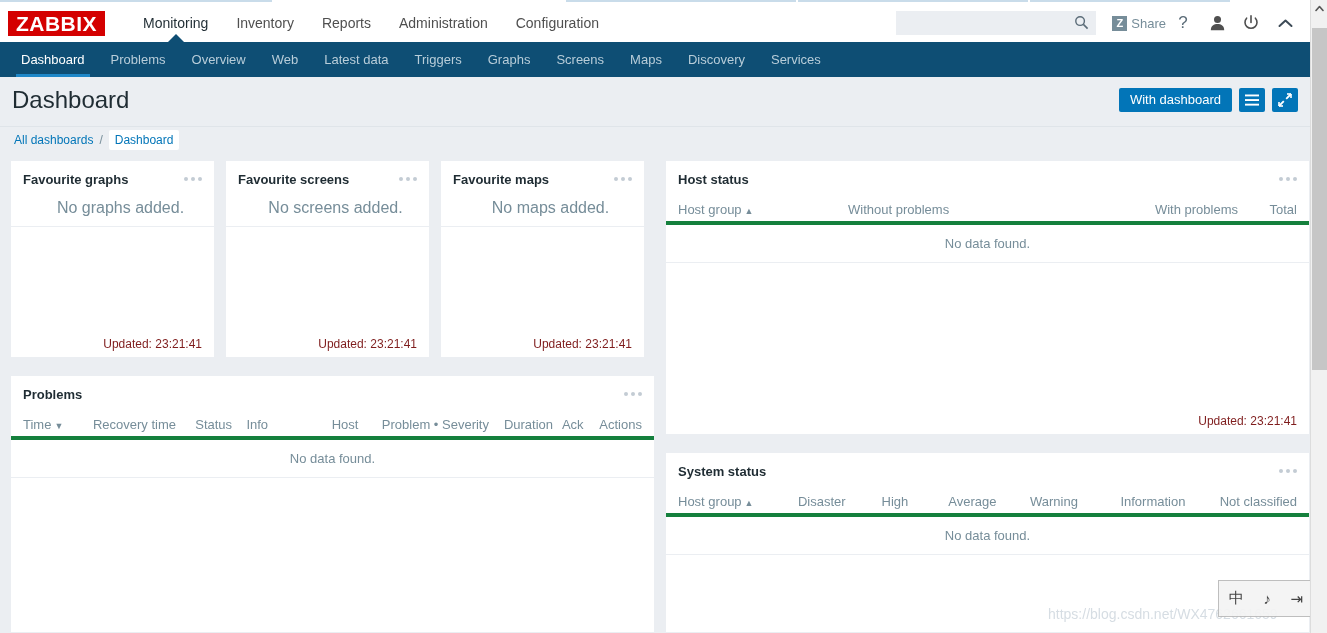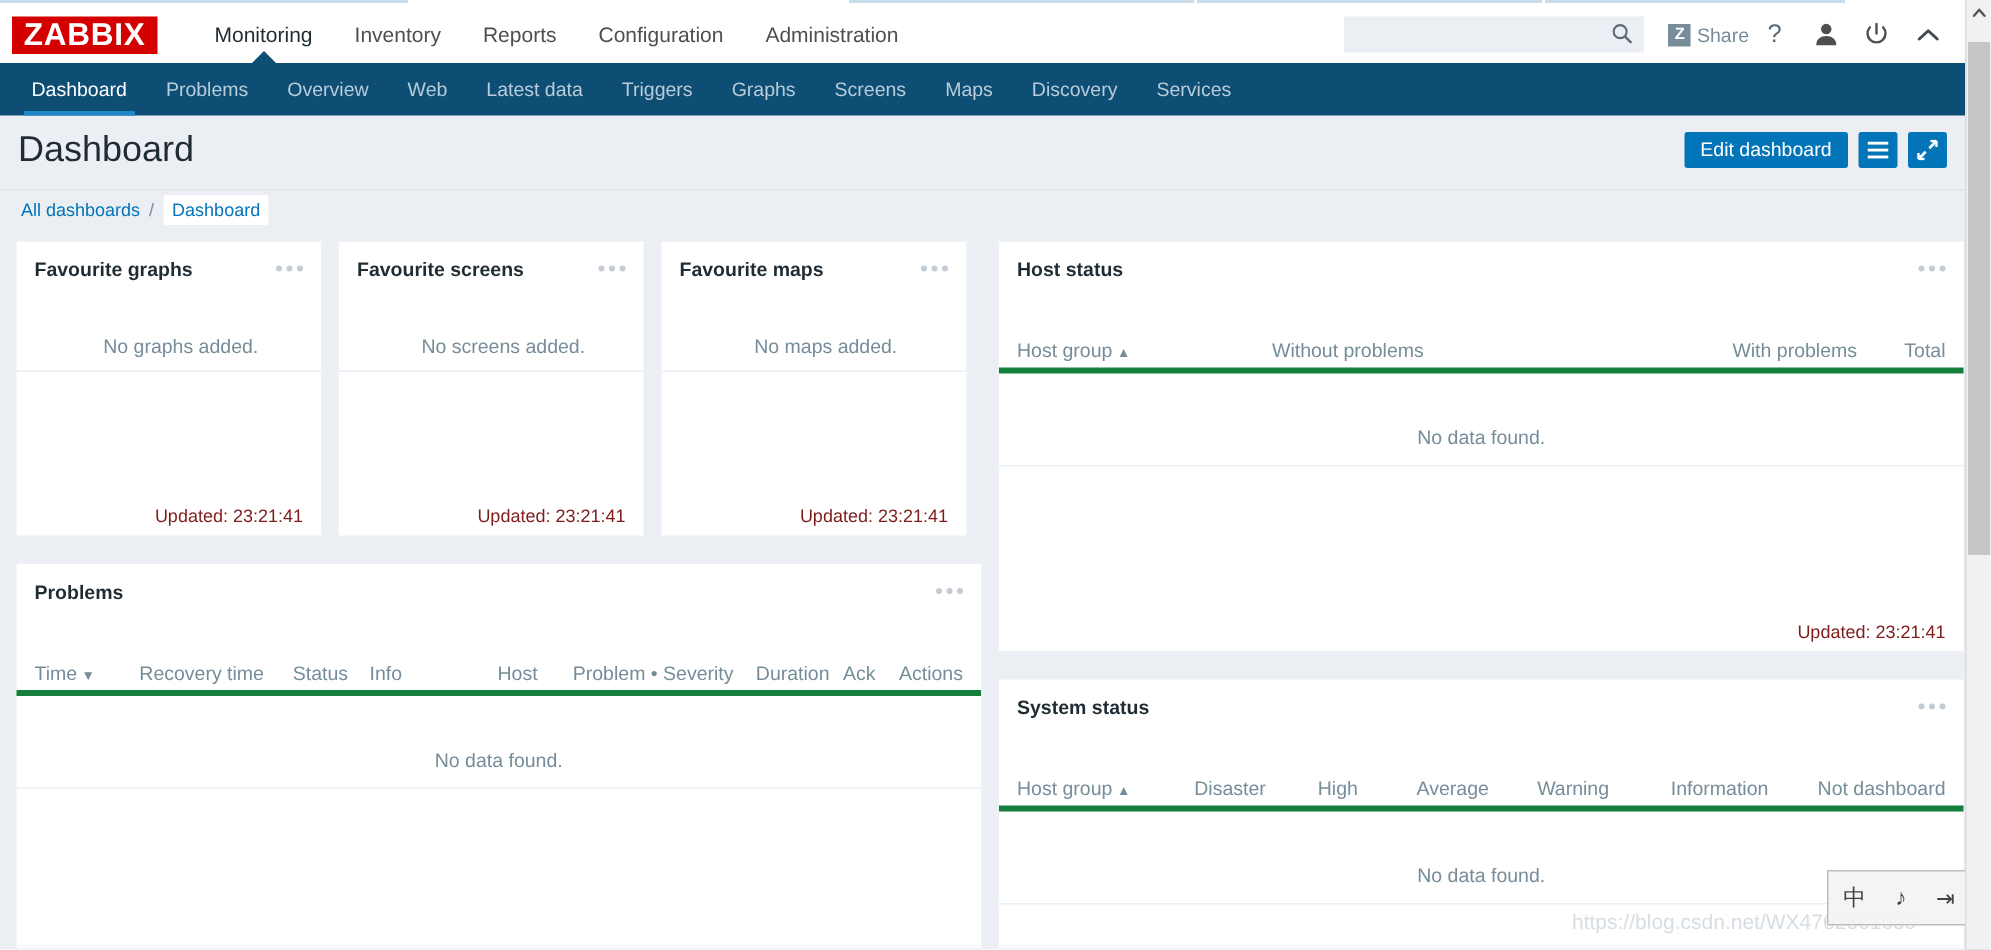"Configuration" div.topnav-item { order: before "Administration" -> after "Administration" }
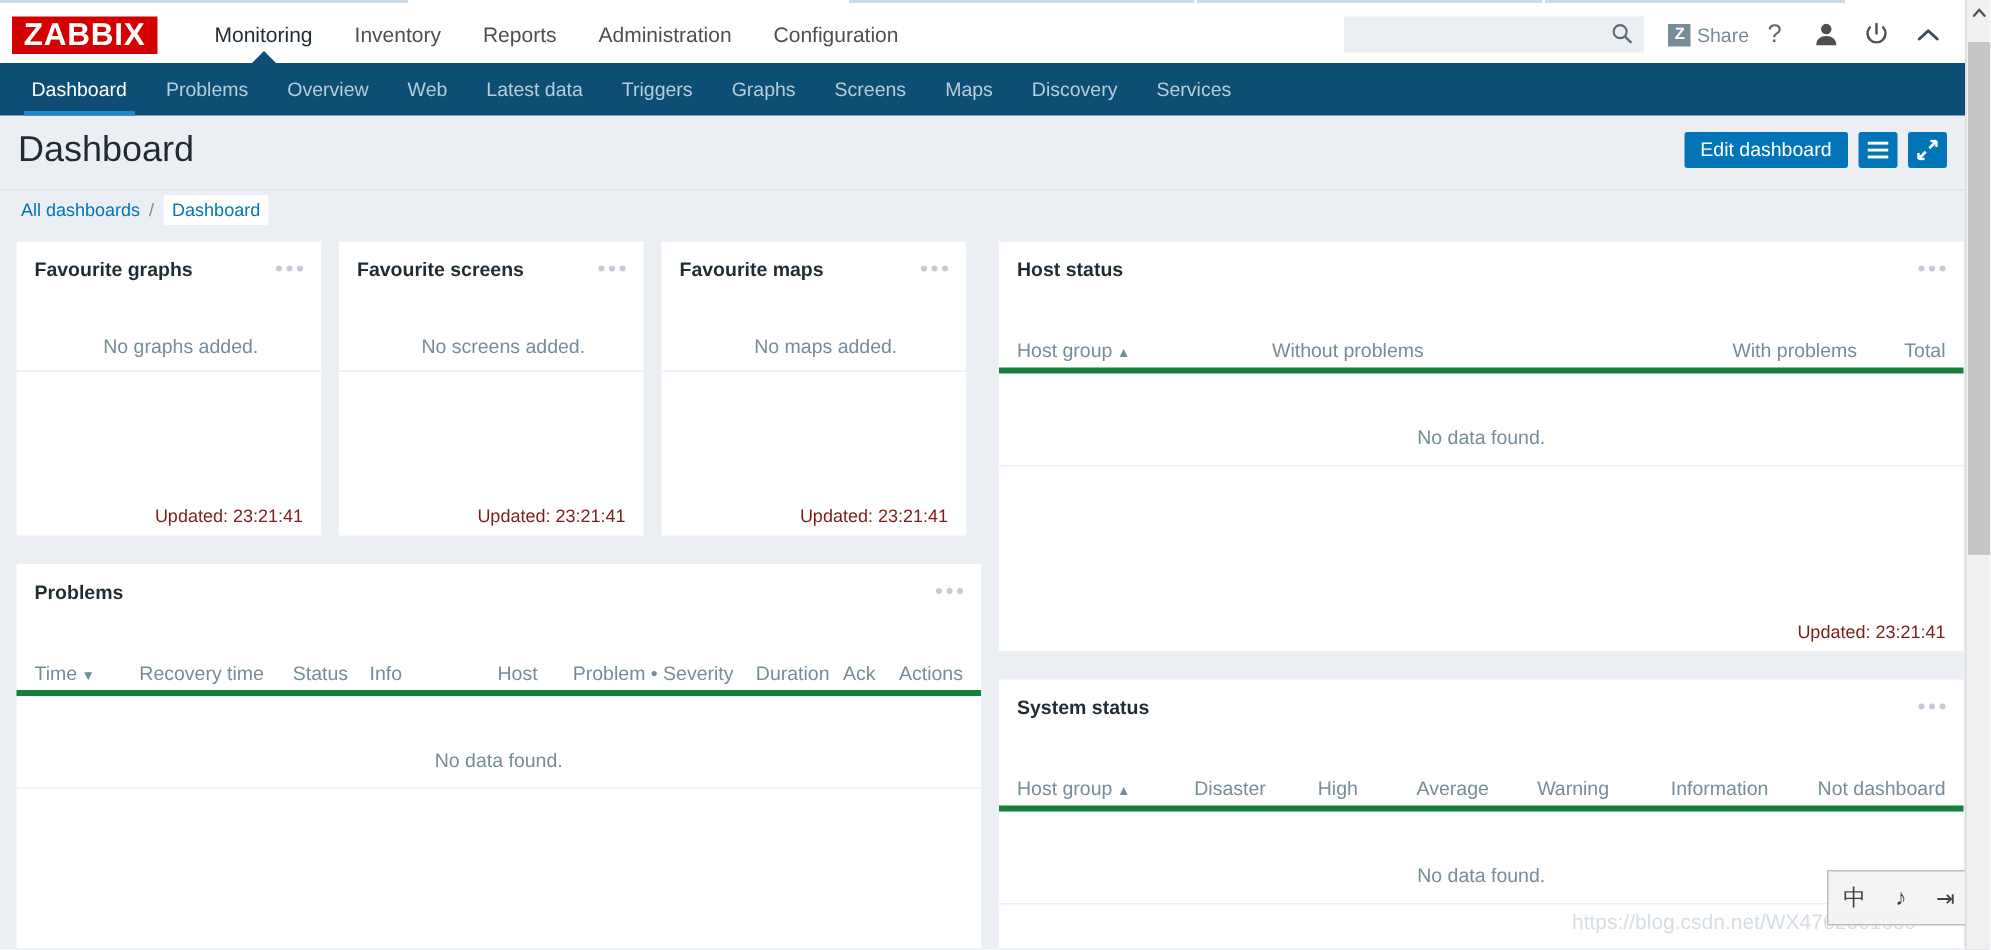"Edit dashboard" button.btn-primary { text: Edit -> With }
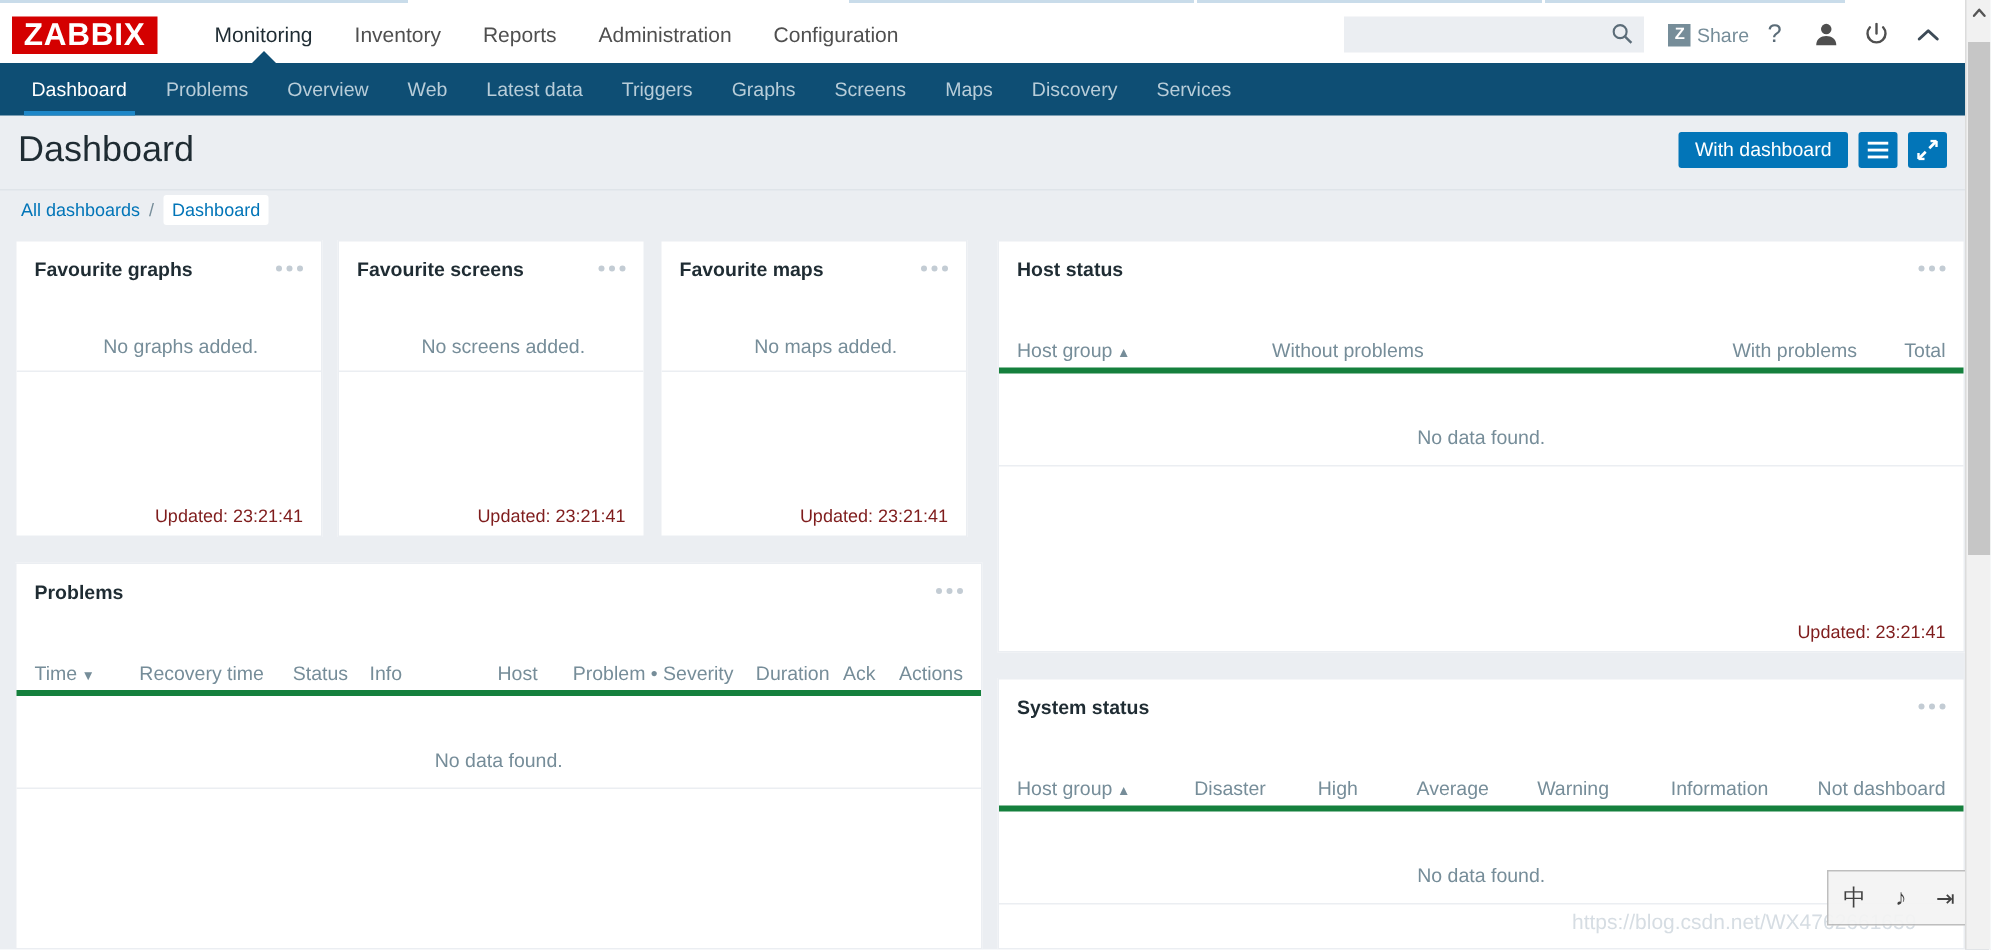"Favourite graphs" .widget { gap: 24px -> none }
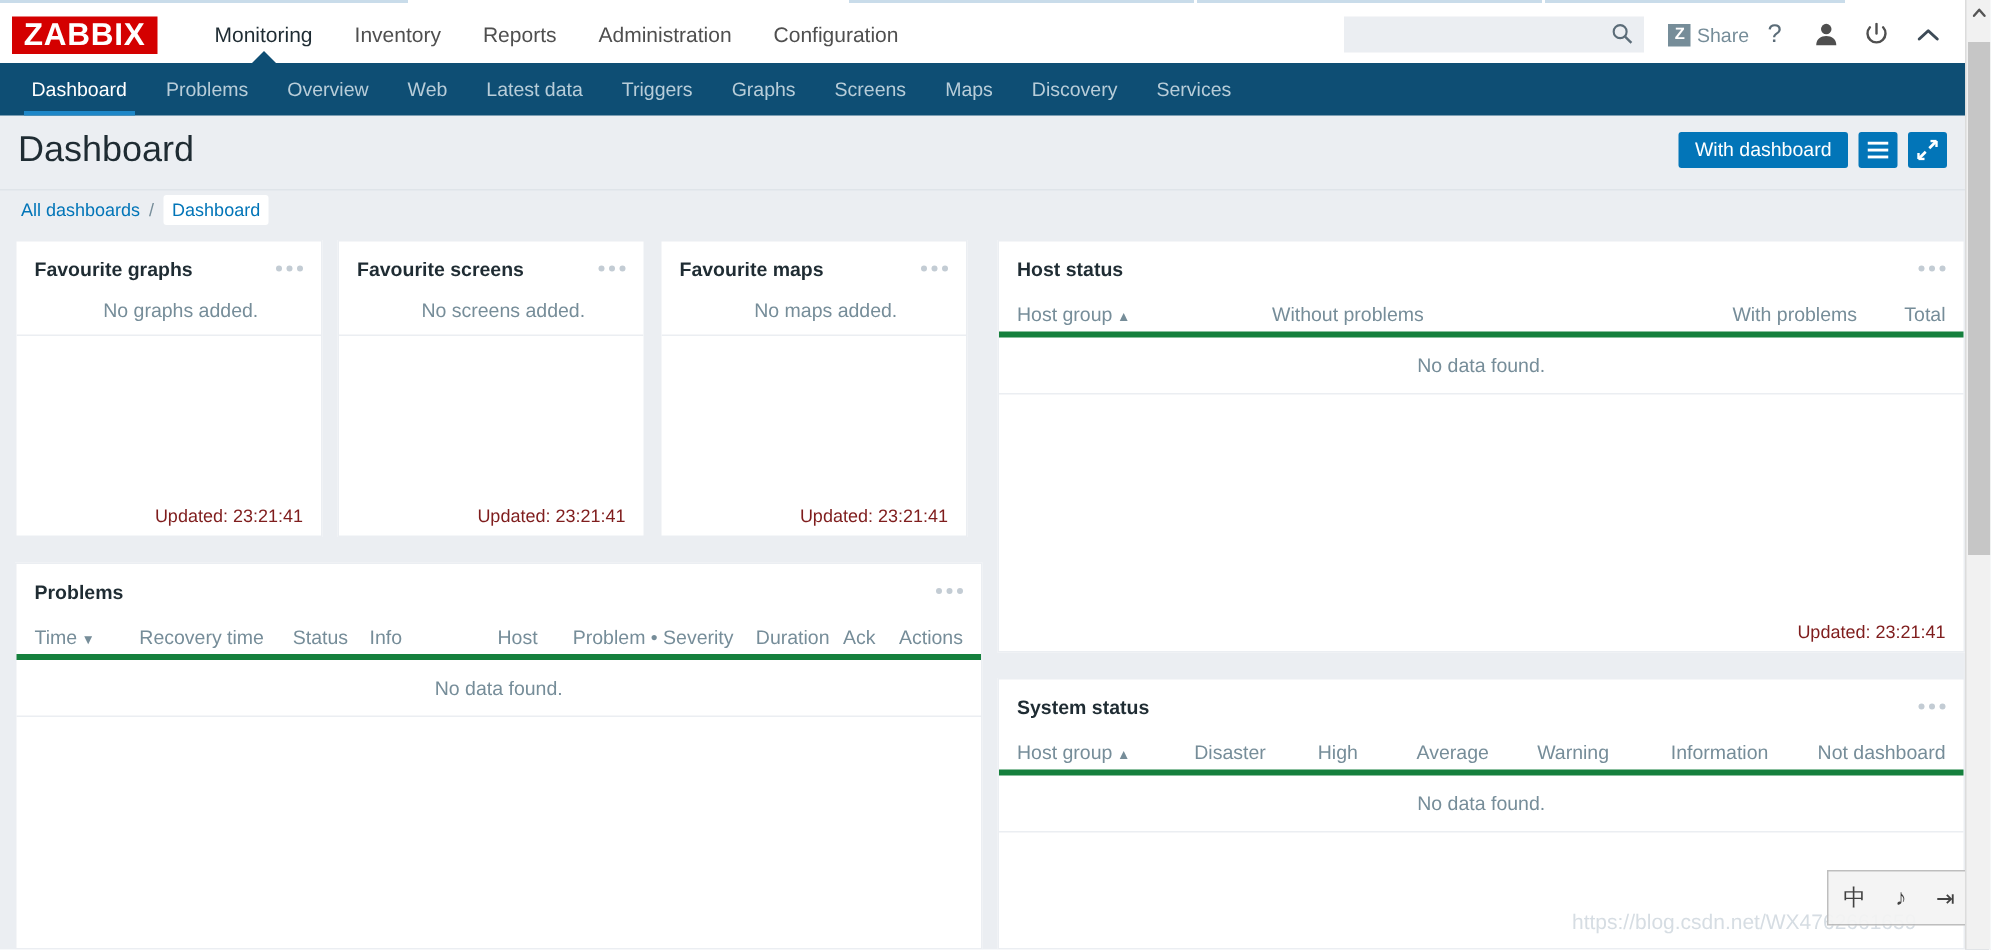"No graphs added." .nodata-line { font-size: 13px -> 16px }
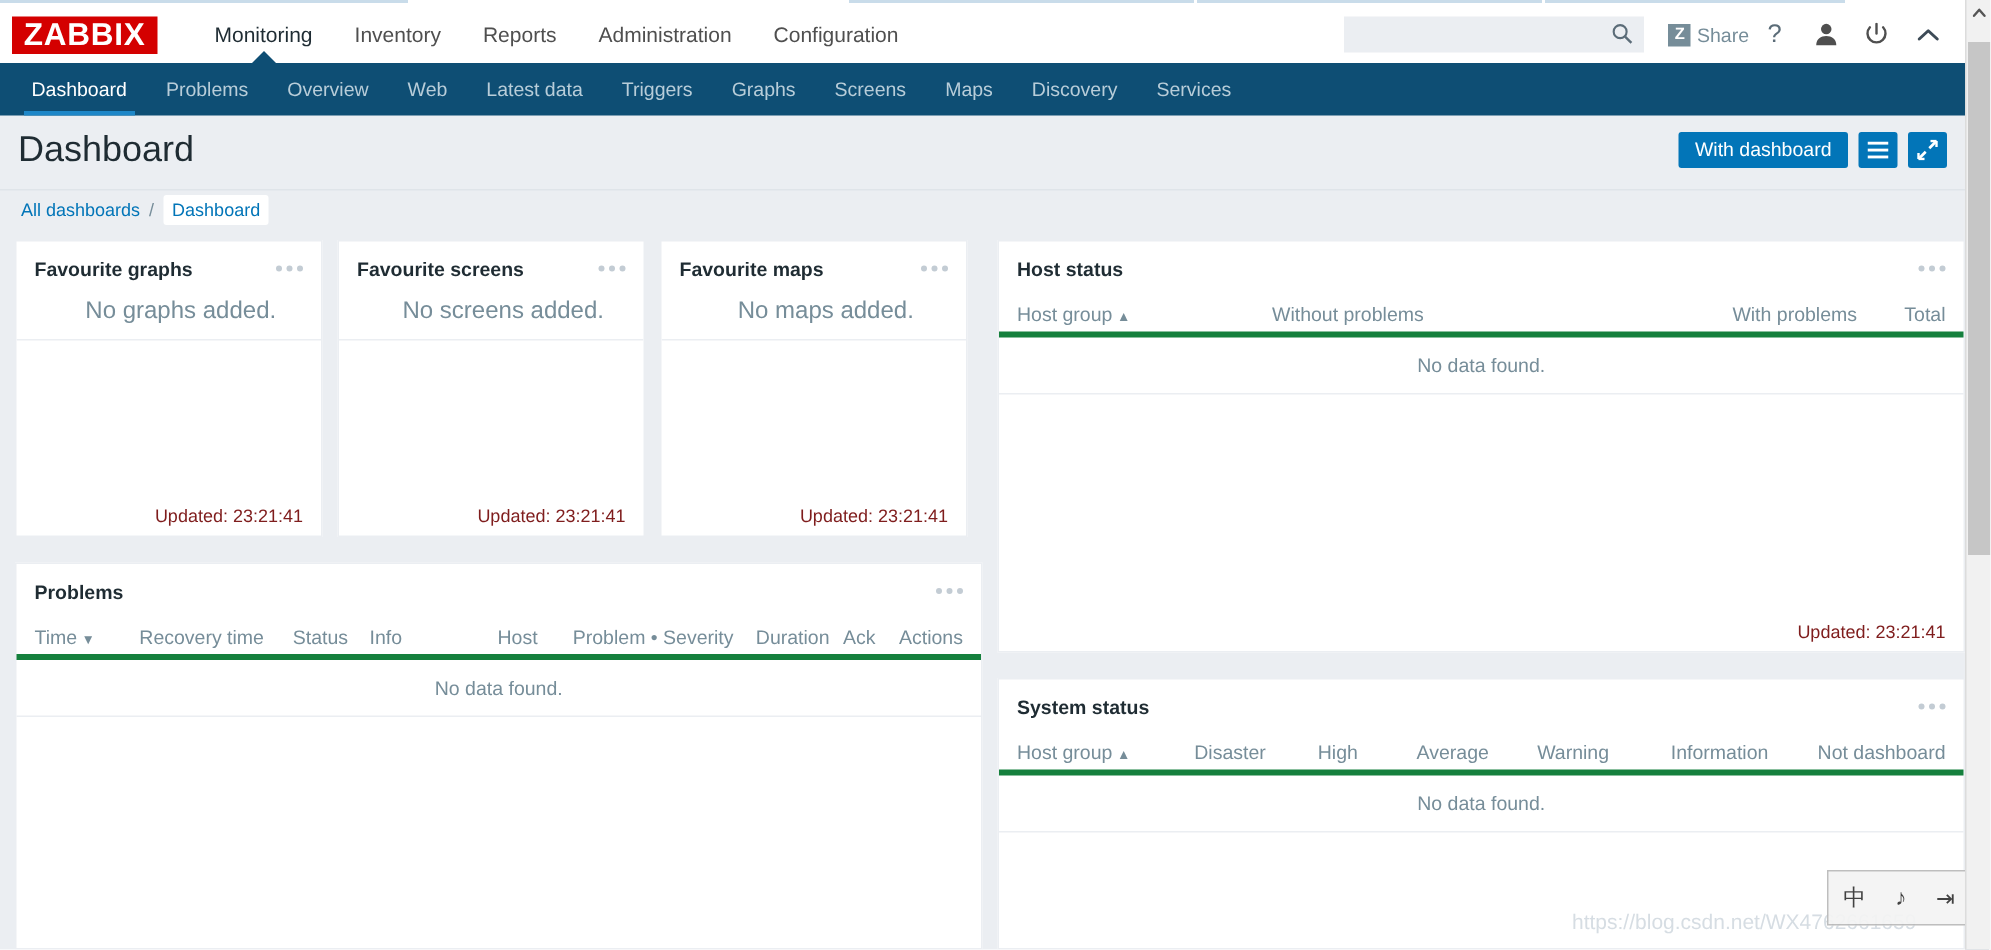"Not dashboard" span.th { text: dashboard -> classified }
